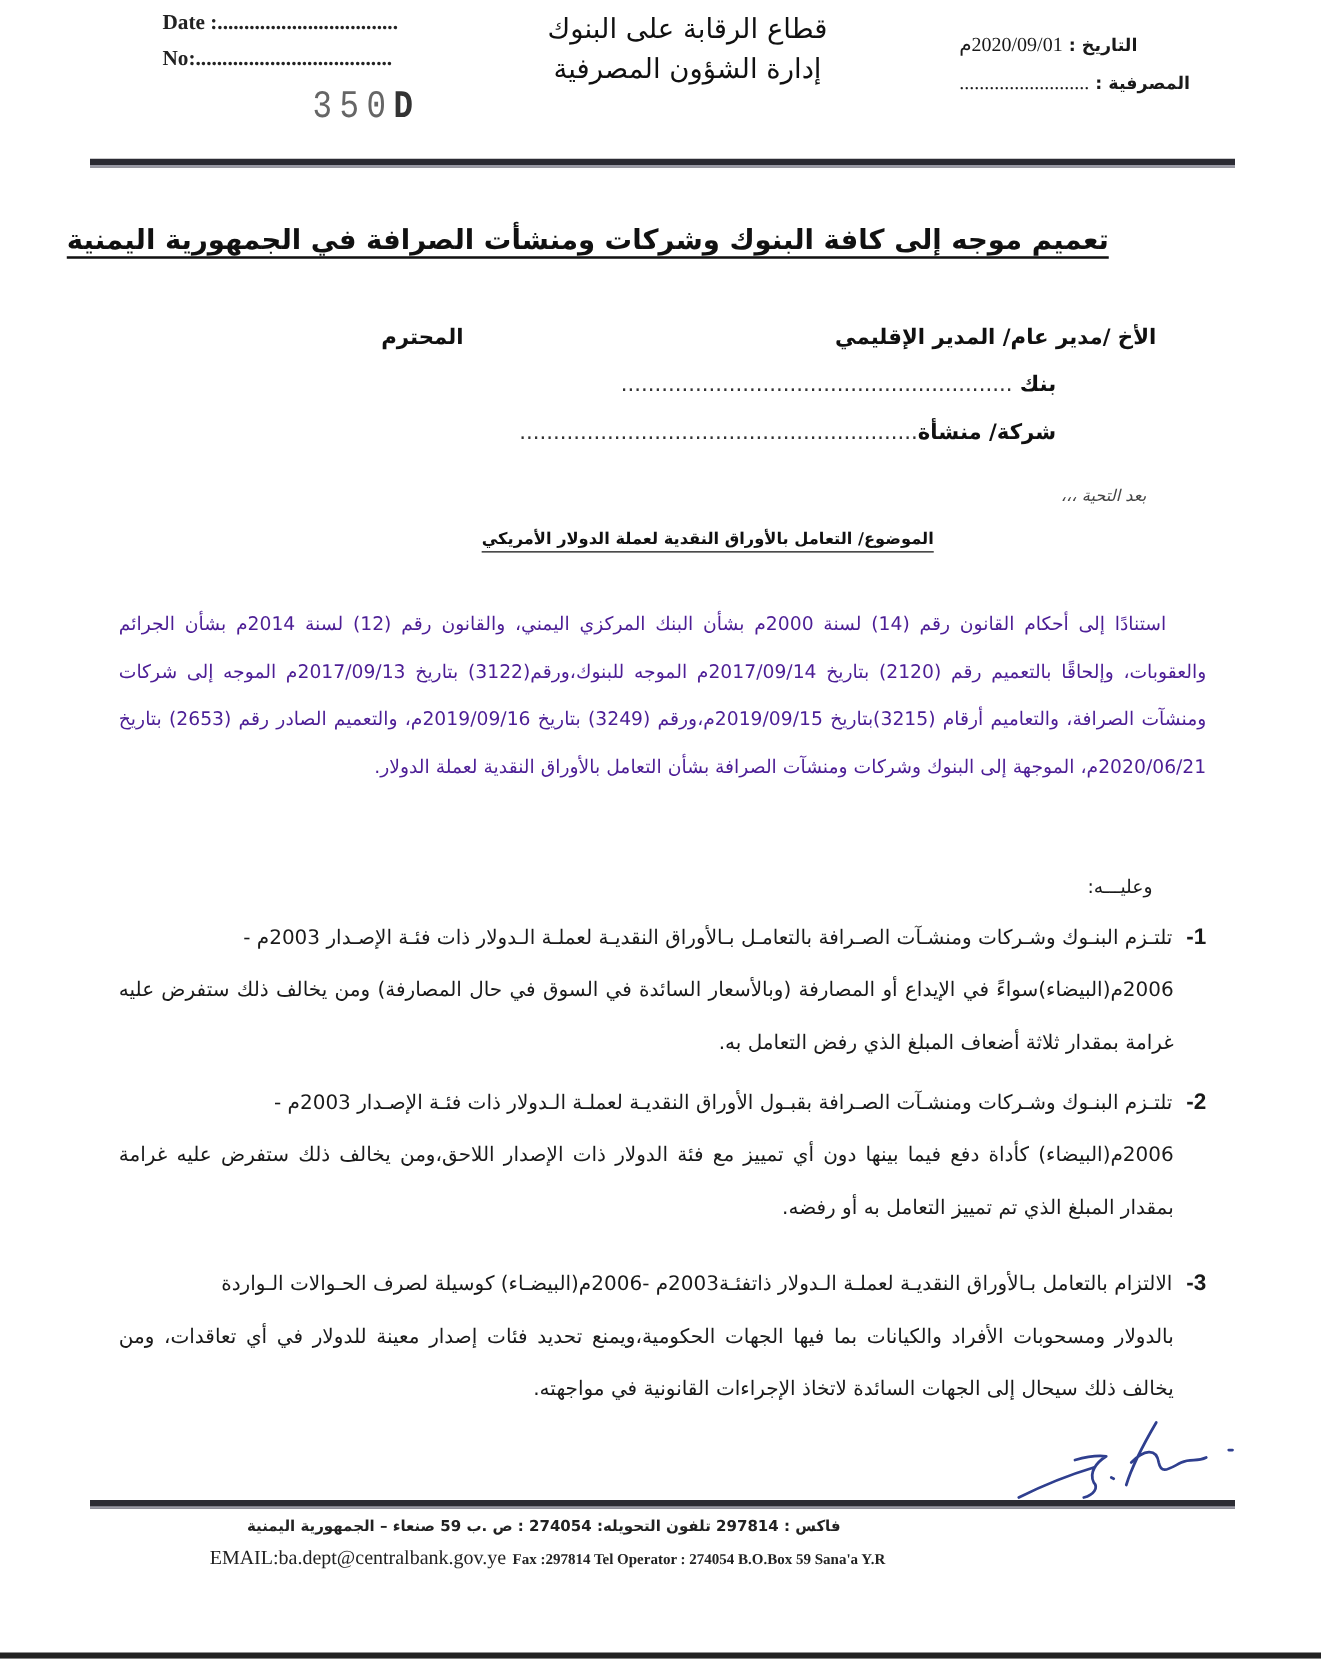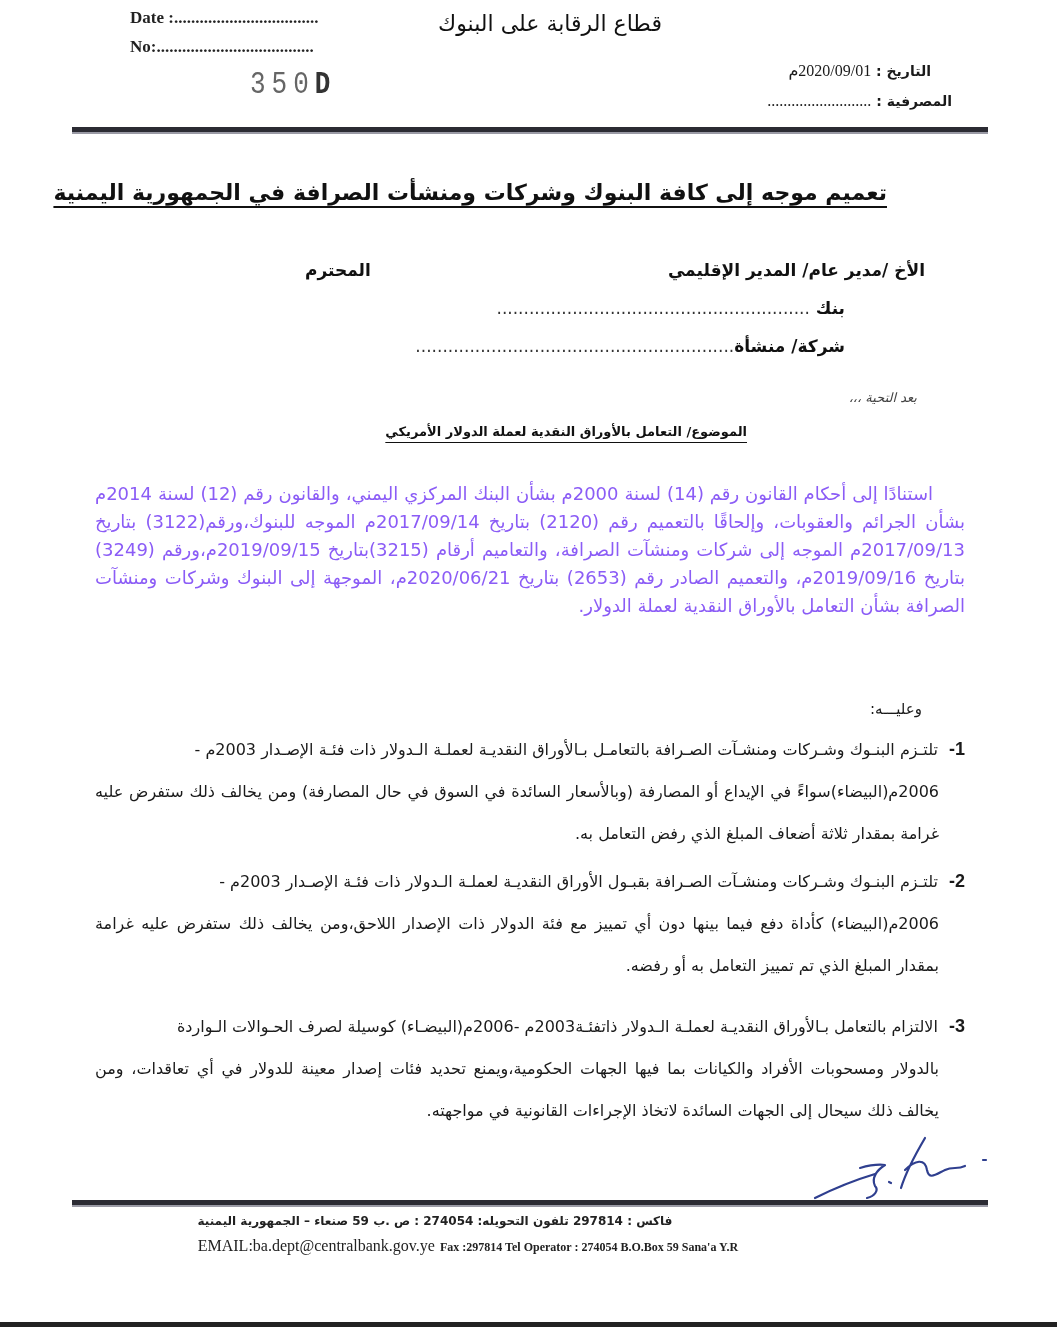"التاريخ : 2020/09/01م" .right-meta { margin-top: 34px -> none; text-align: center -> left }
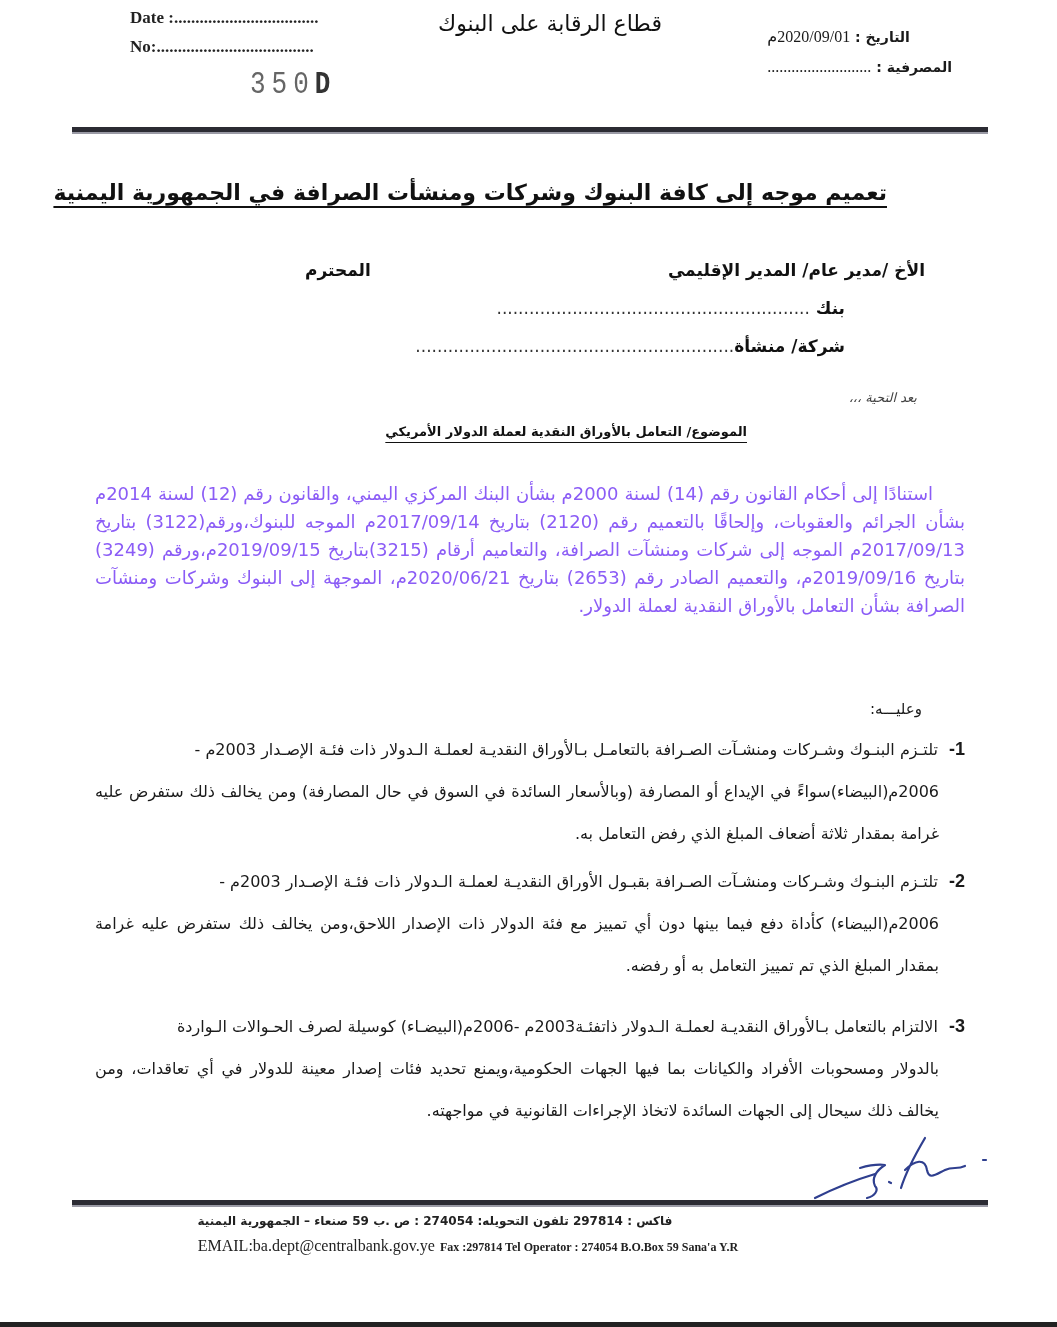"إدارة الشؤون المصرفية" div { html: none -> <div>إدارة الشؤون المصرفية</div> }
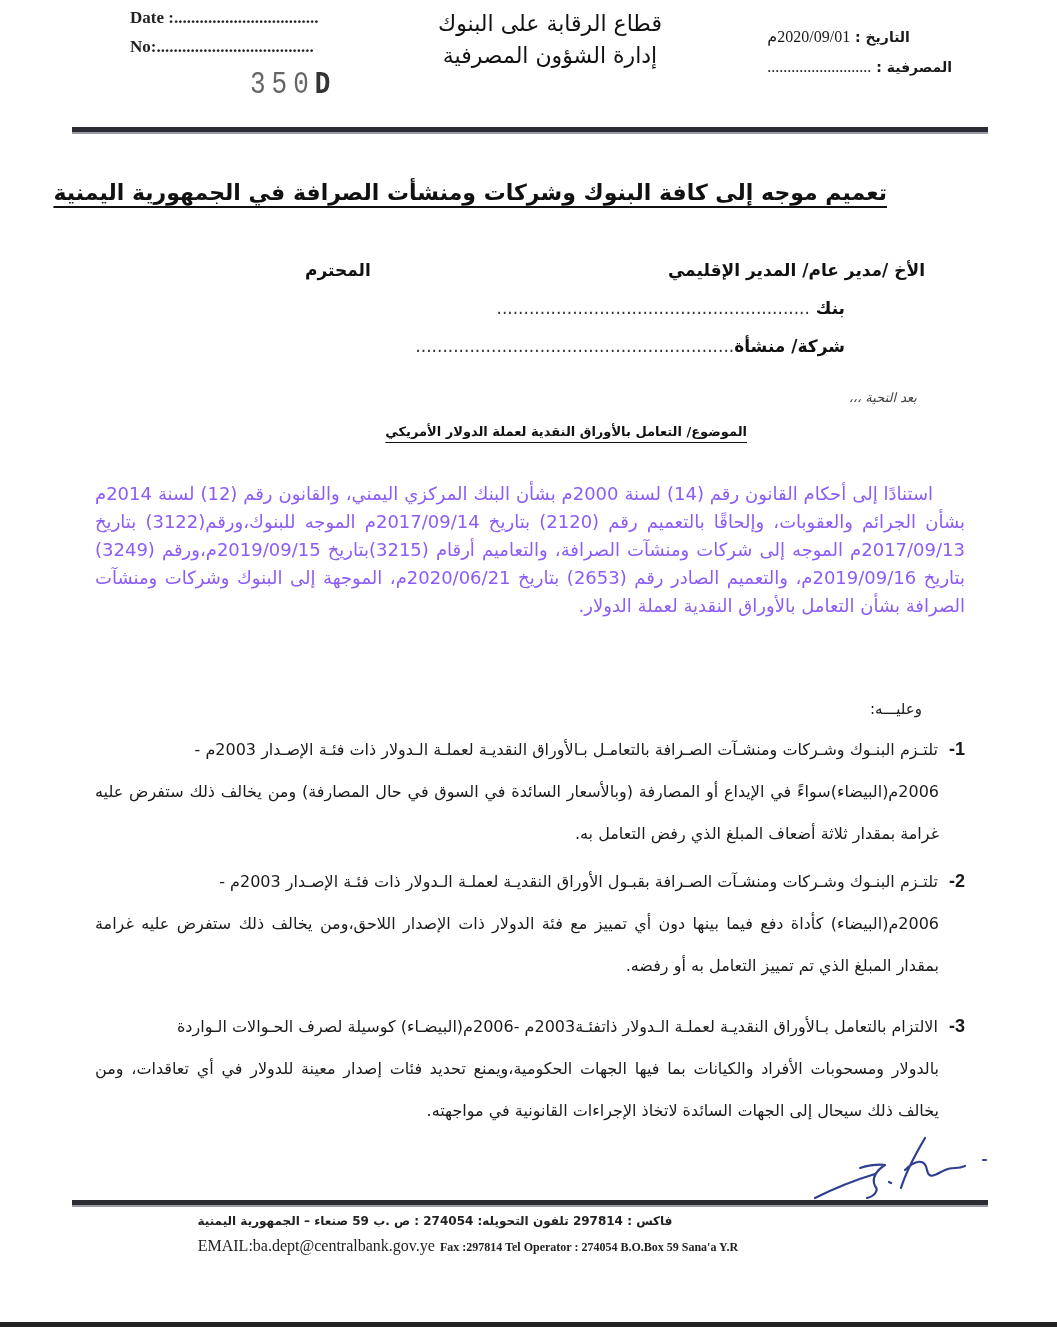"استنادًا إلى أحكام القانون رقم" .body-text { color: #8b5cf6 -> #4c1d95; font-size: 18px -> 15px; line-height: 28px -> 38px }
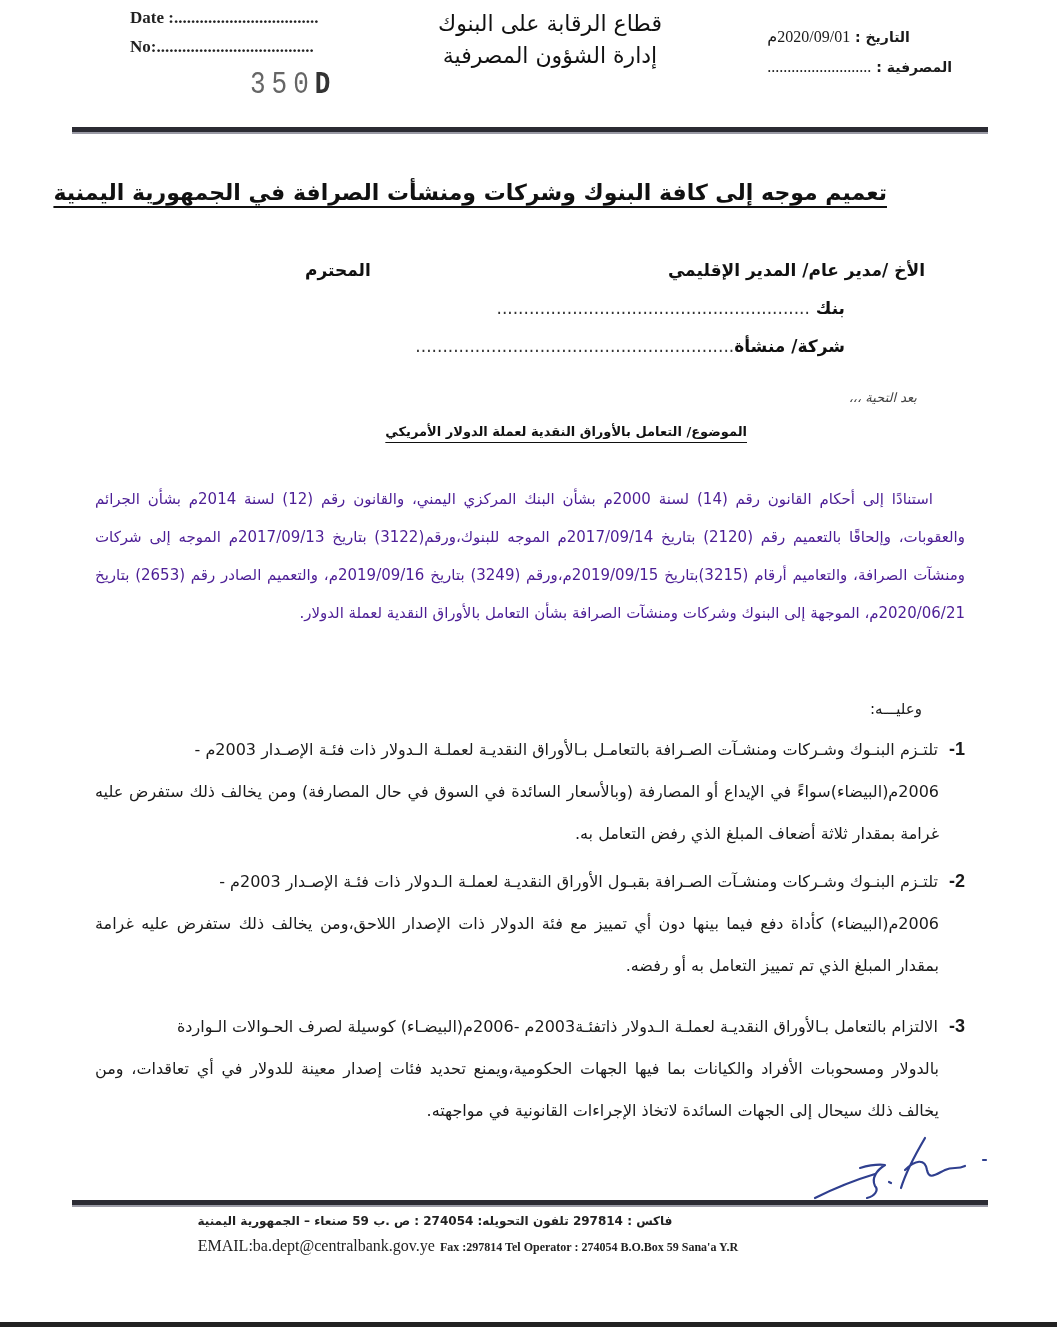"EMAIL:ba.dept@centralbank.gov.ye Fax" .footer-en { padding-left: 30px -> none }
